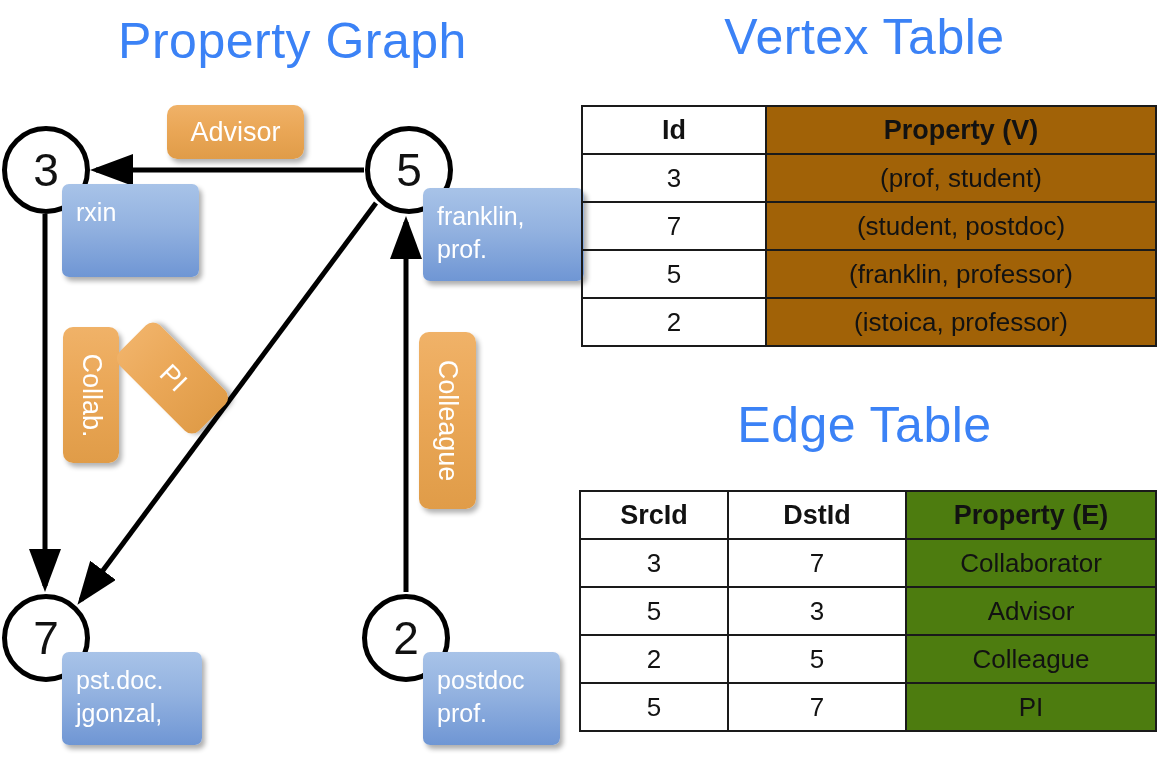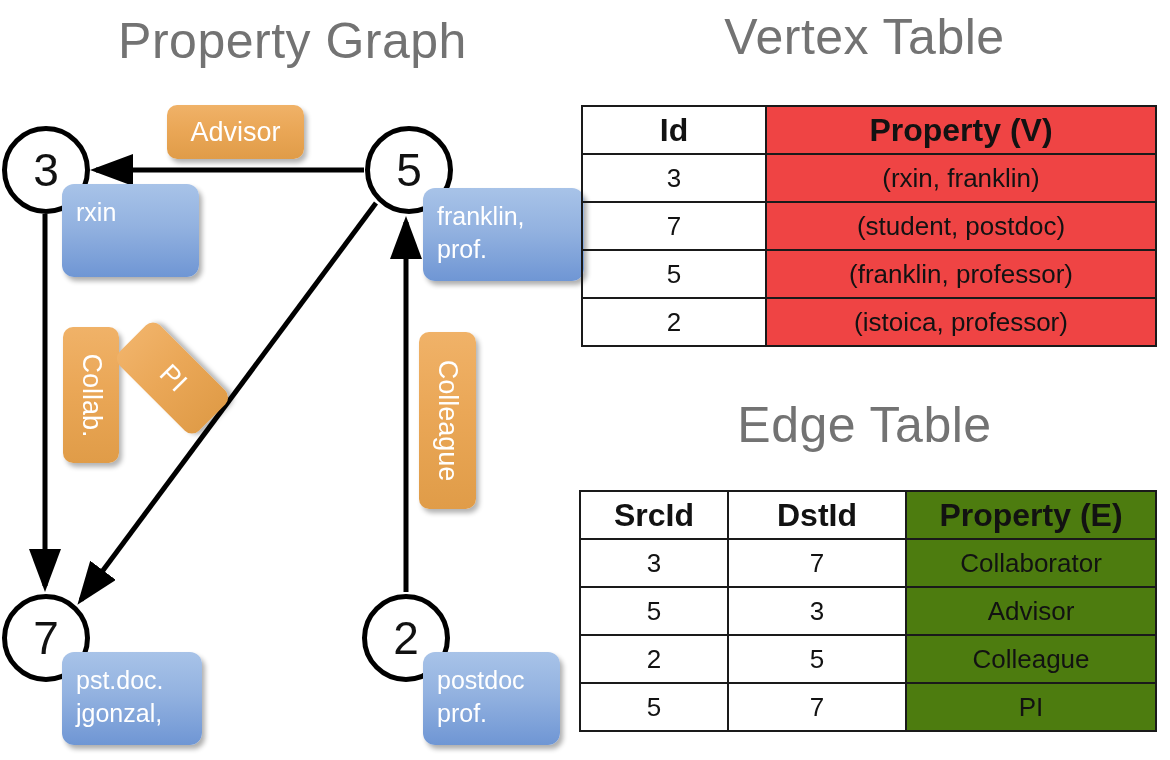"Property Graph" .panel-title { color: #737373 -> #3b82f6 }
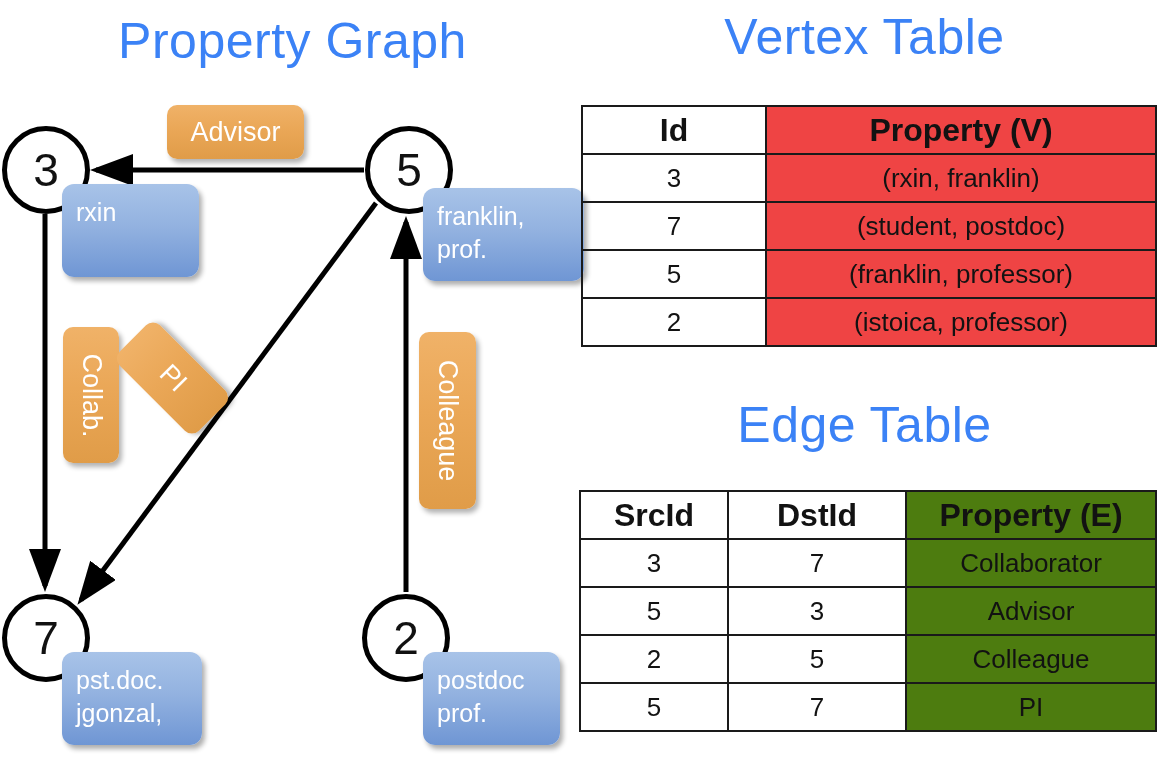"Id" .data-table th { font-size: 32px -> 27px }
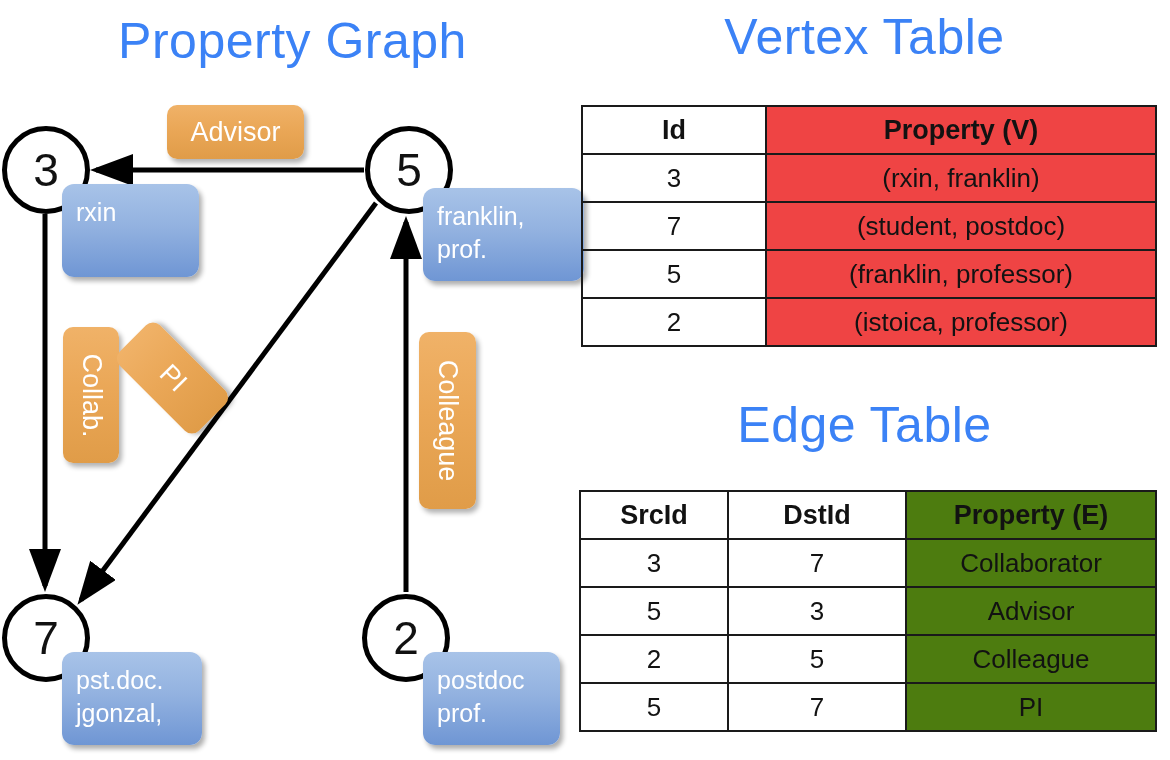"Property (V)" #vertex-table .prop-cell { background: #ef4444 -> #a16207 }
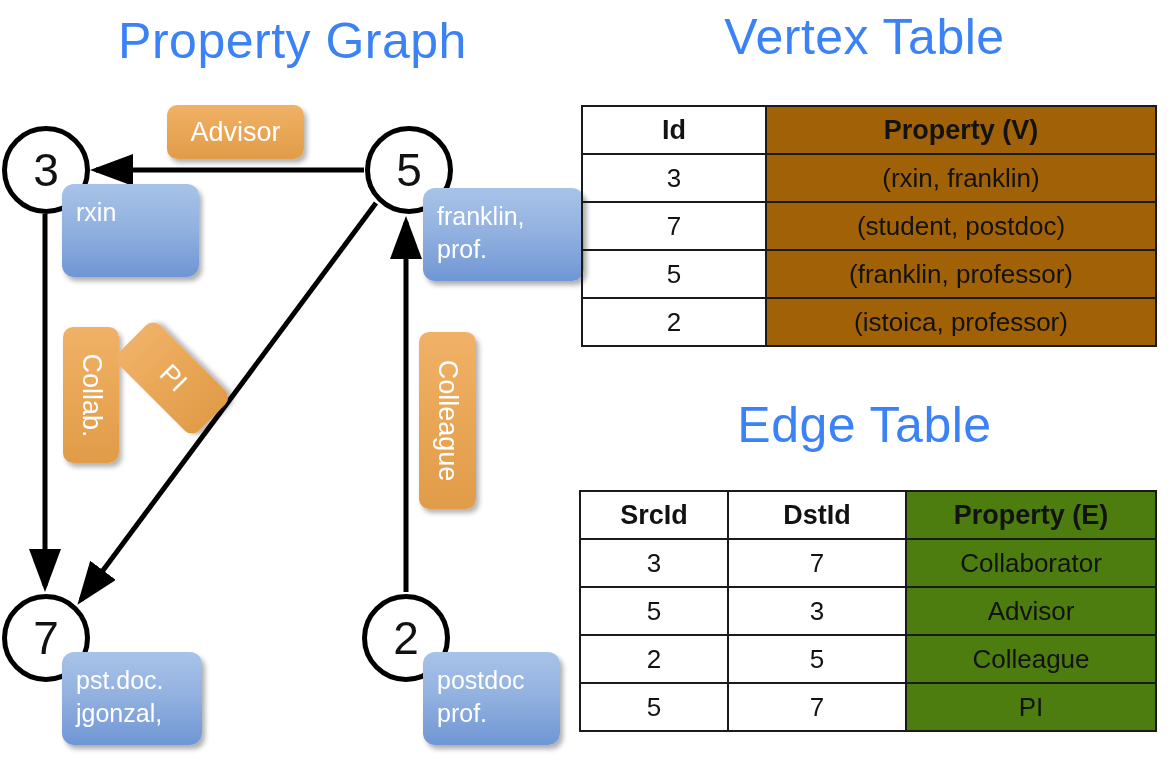"(rxin, franklin)" td.prop-cell { text: rxin, franklin -> prof, student }
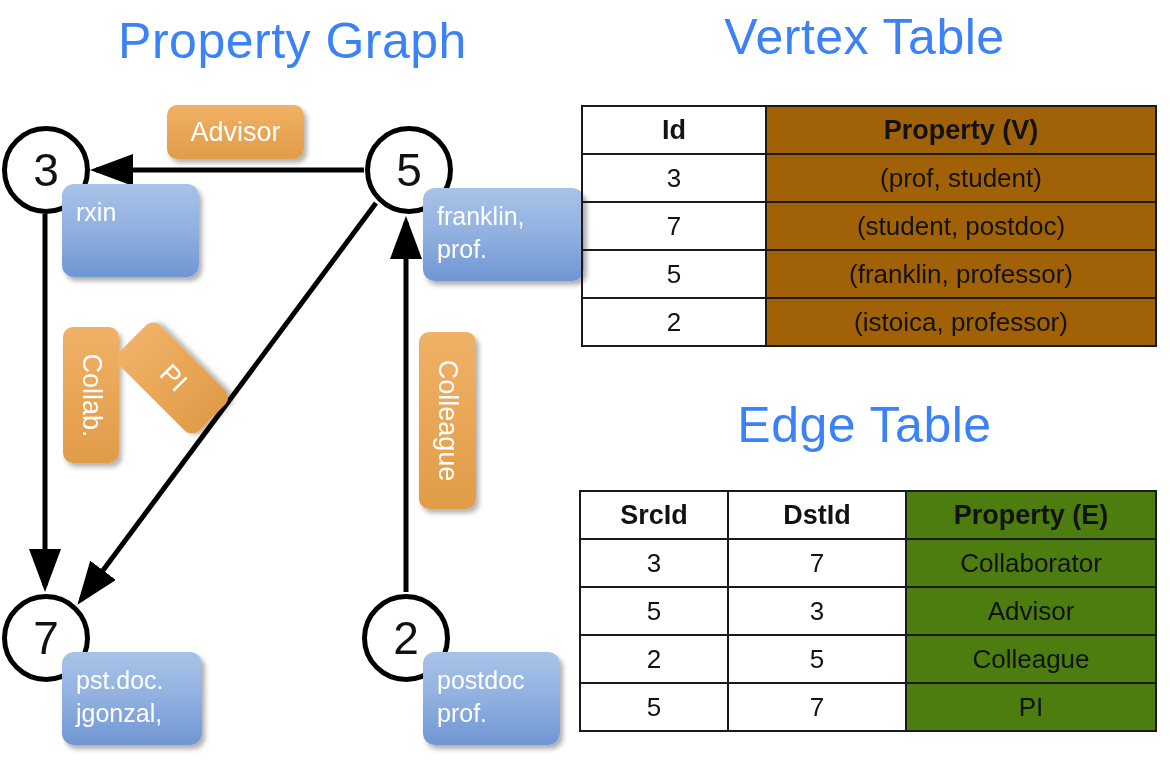"rxin" .vprop-box { border-radius: 12px -> 7px }
